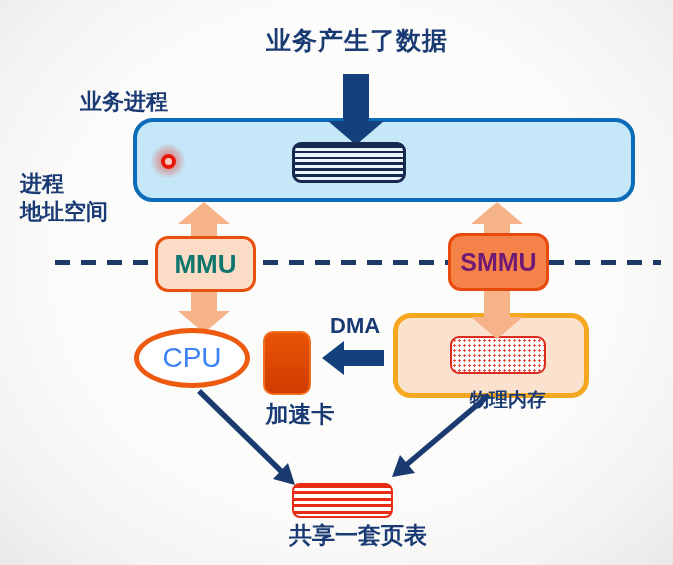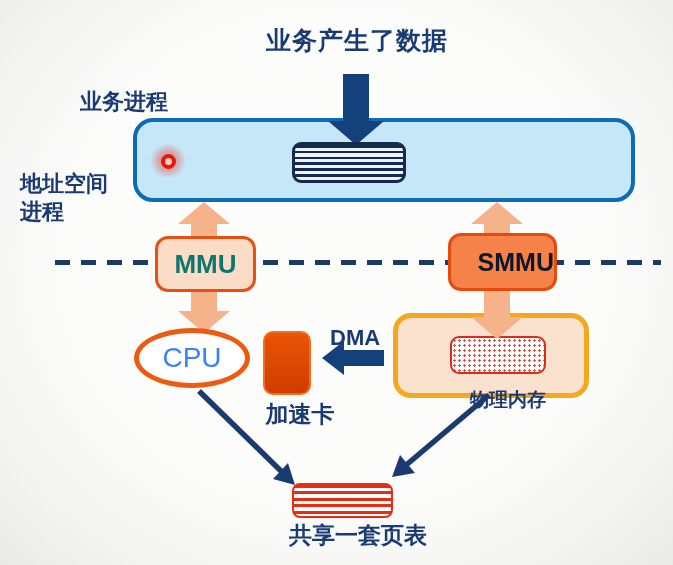"地址空间" div { order: before "进程" -> after "进程" }
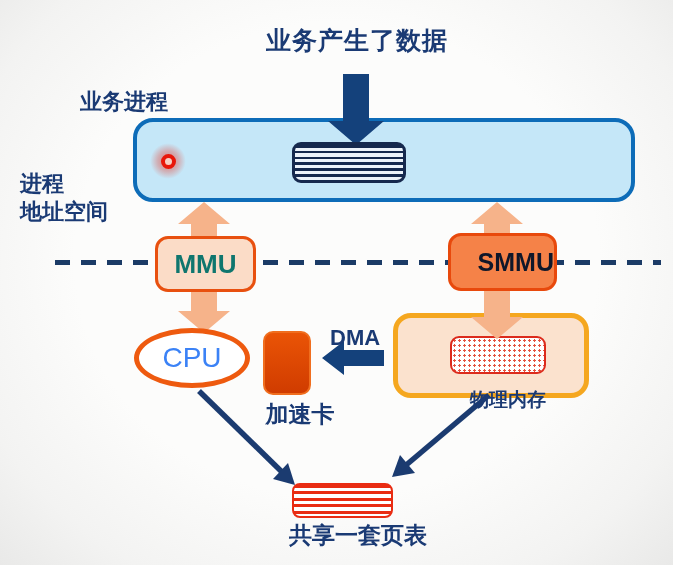"SMMU" .smmu-box { color: #0f172a -> #701a75; justify-content: flex-end -> center; width: 109px -> 101px }
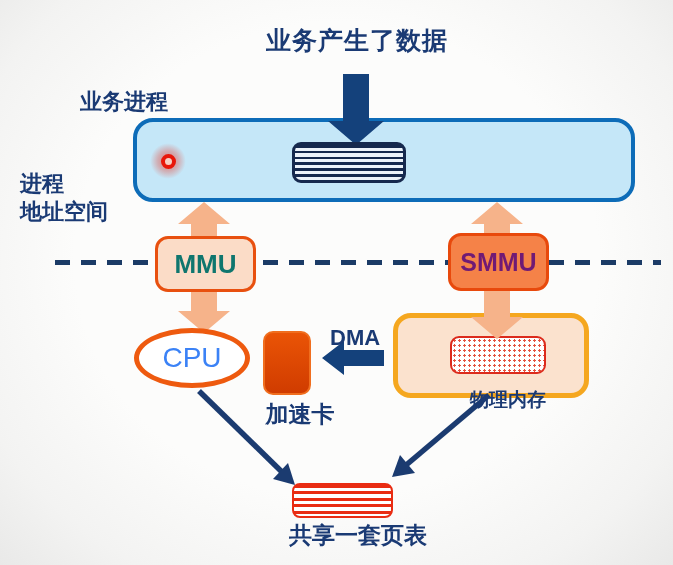"DMA" .lbl-dma { margin-top: 12px -> none }
